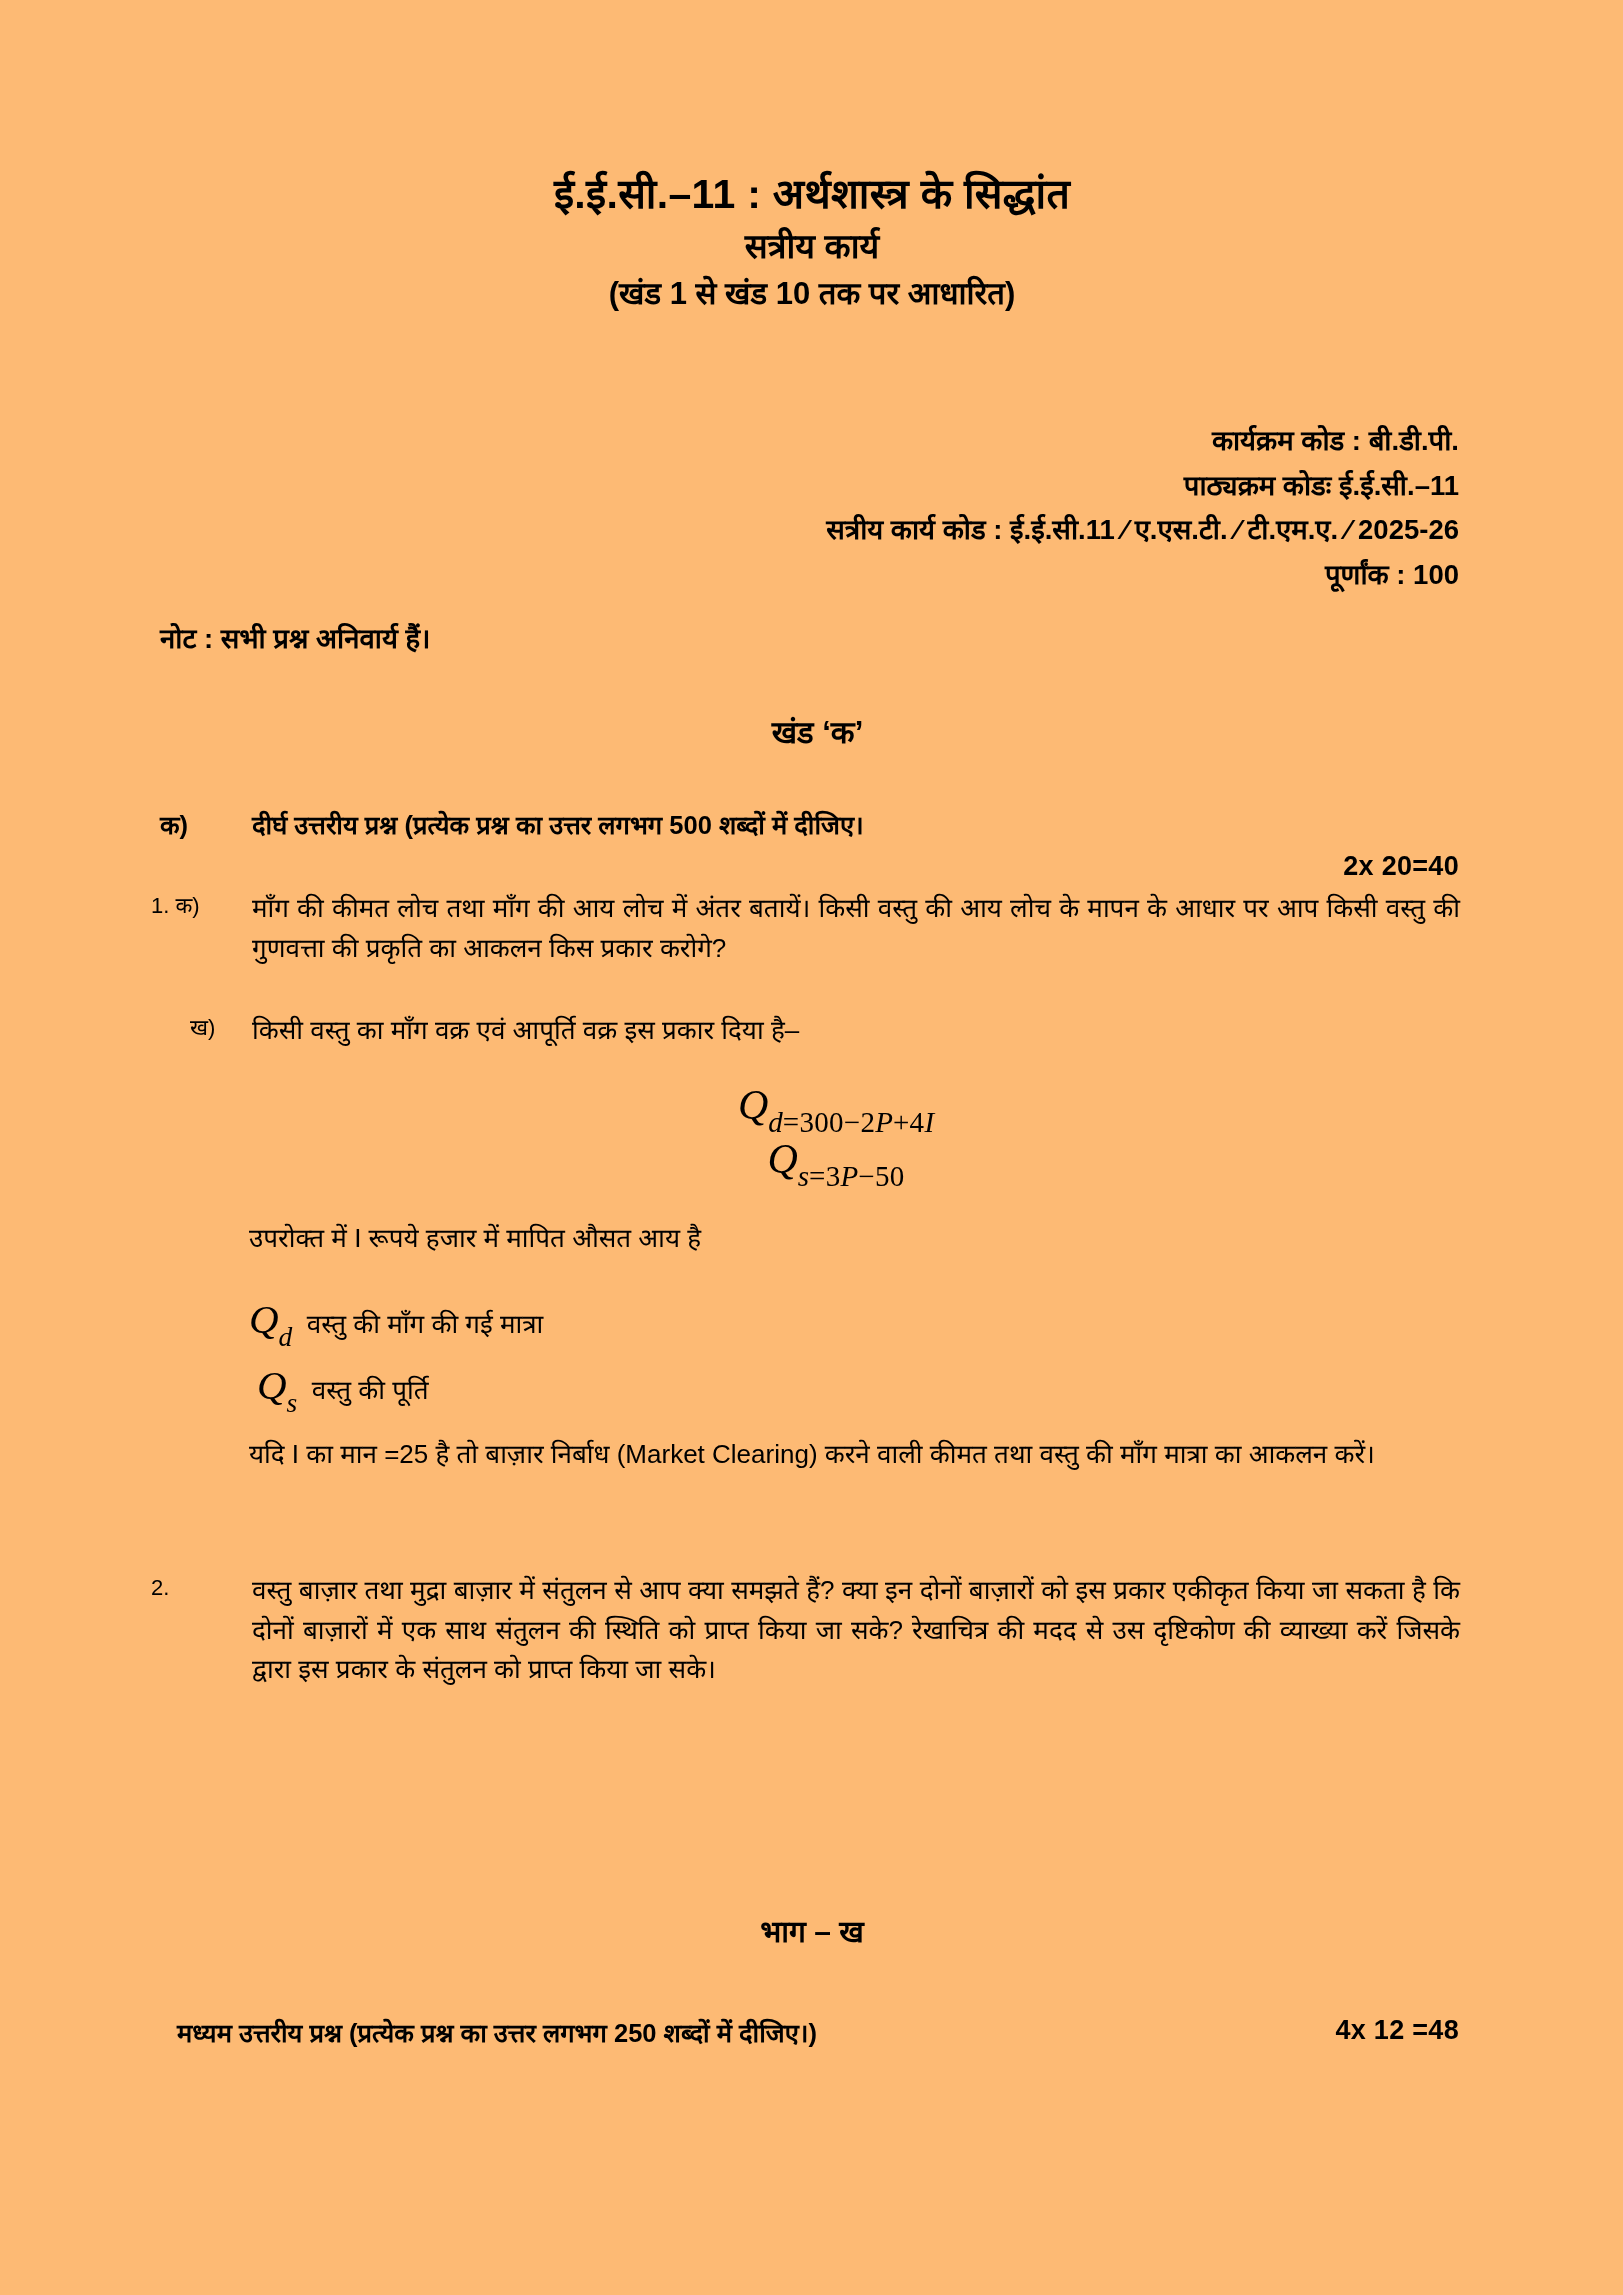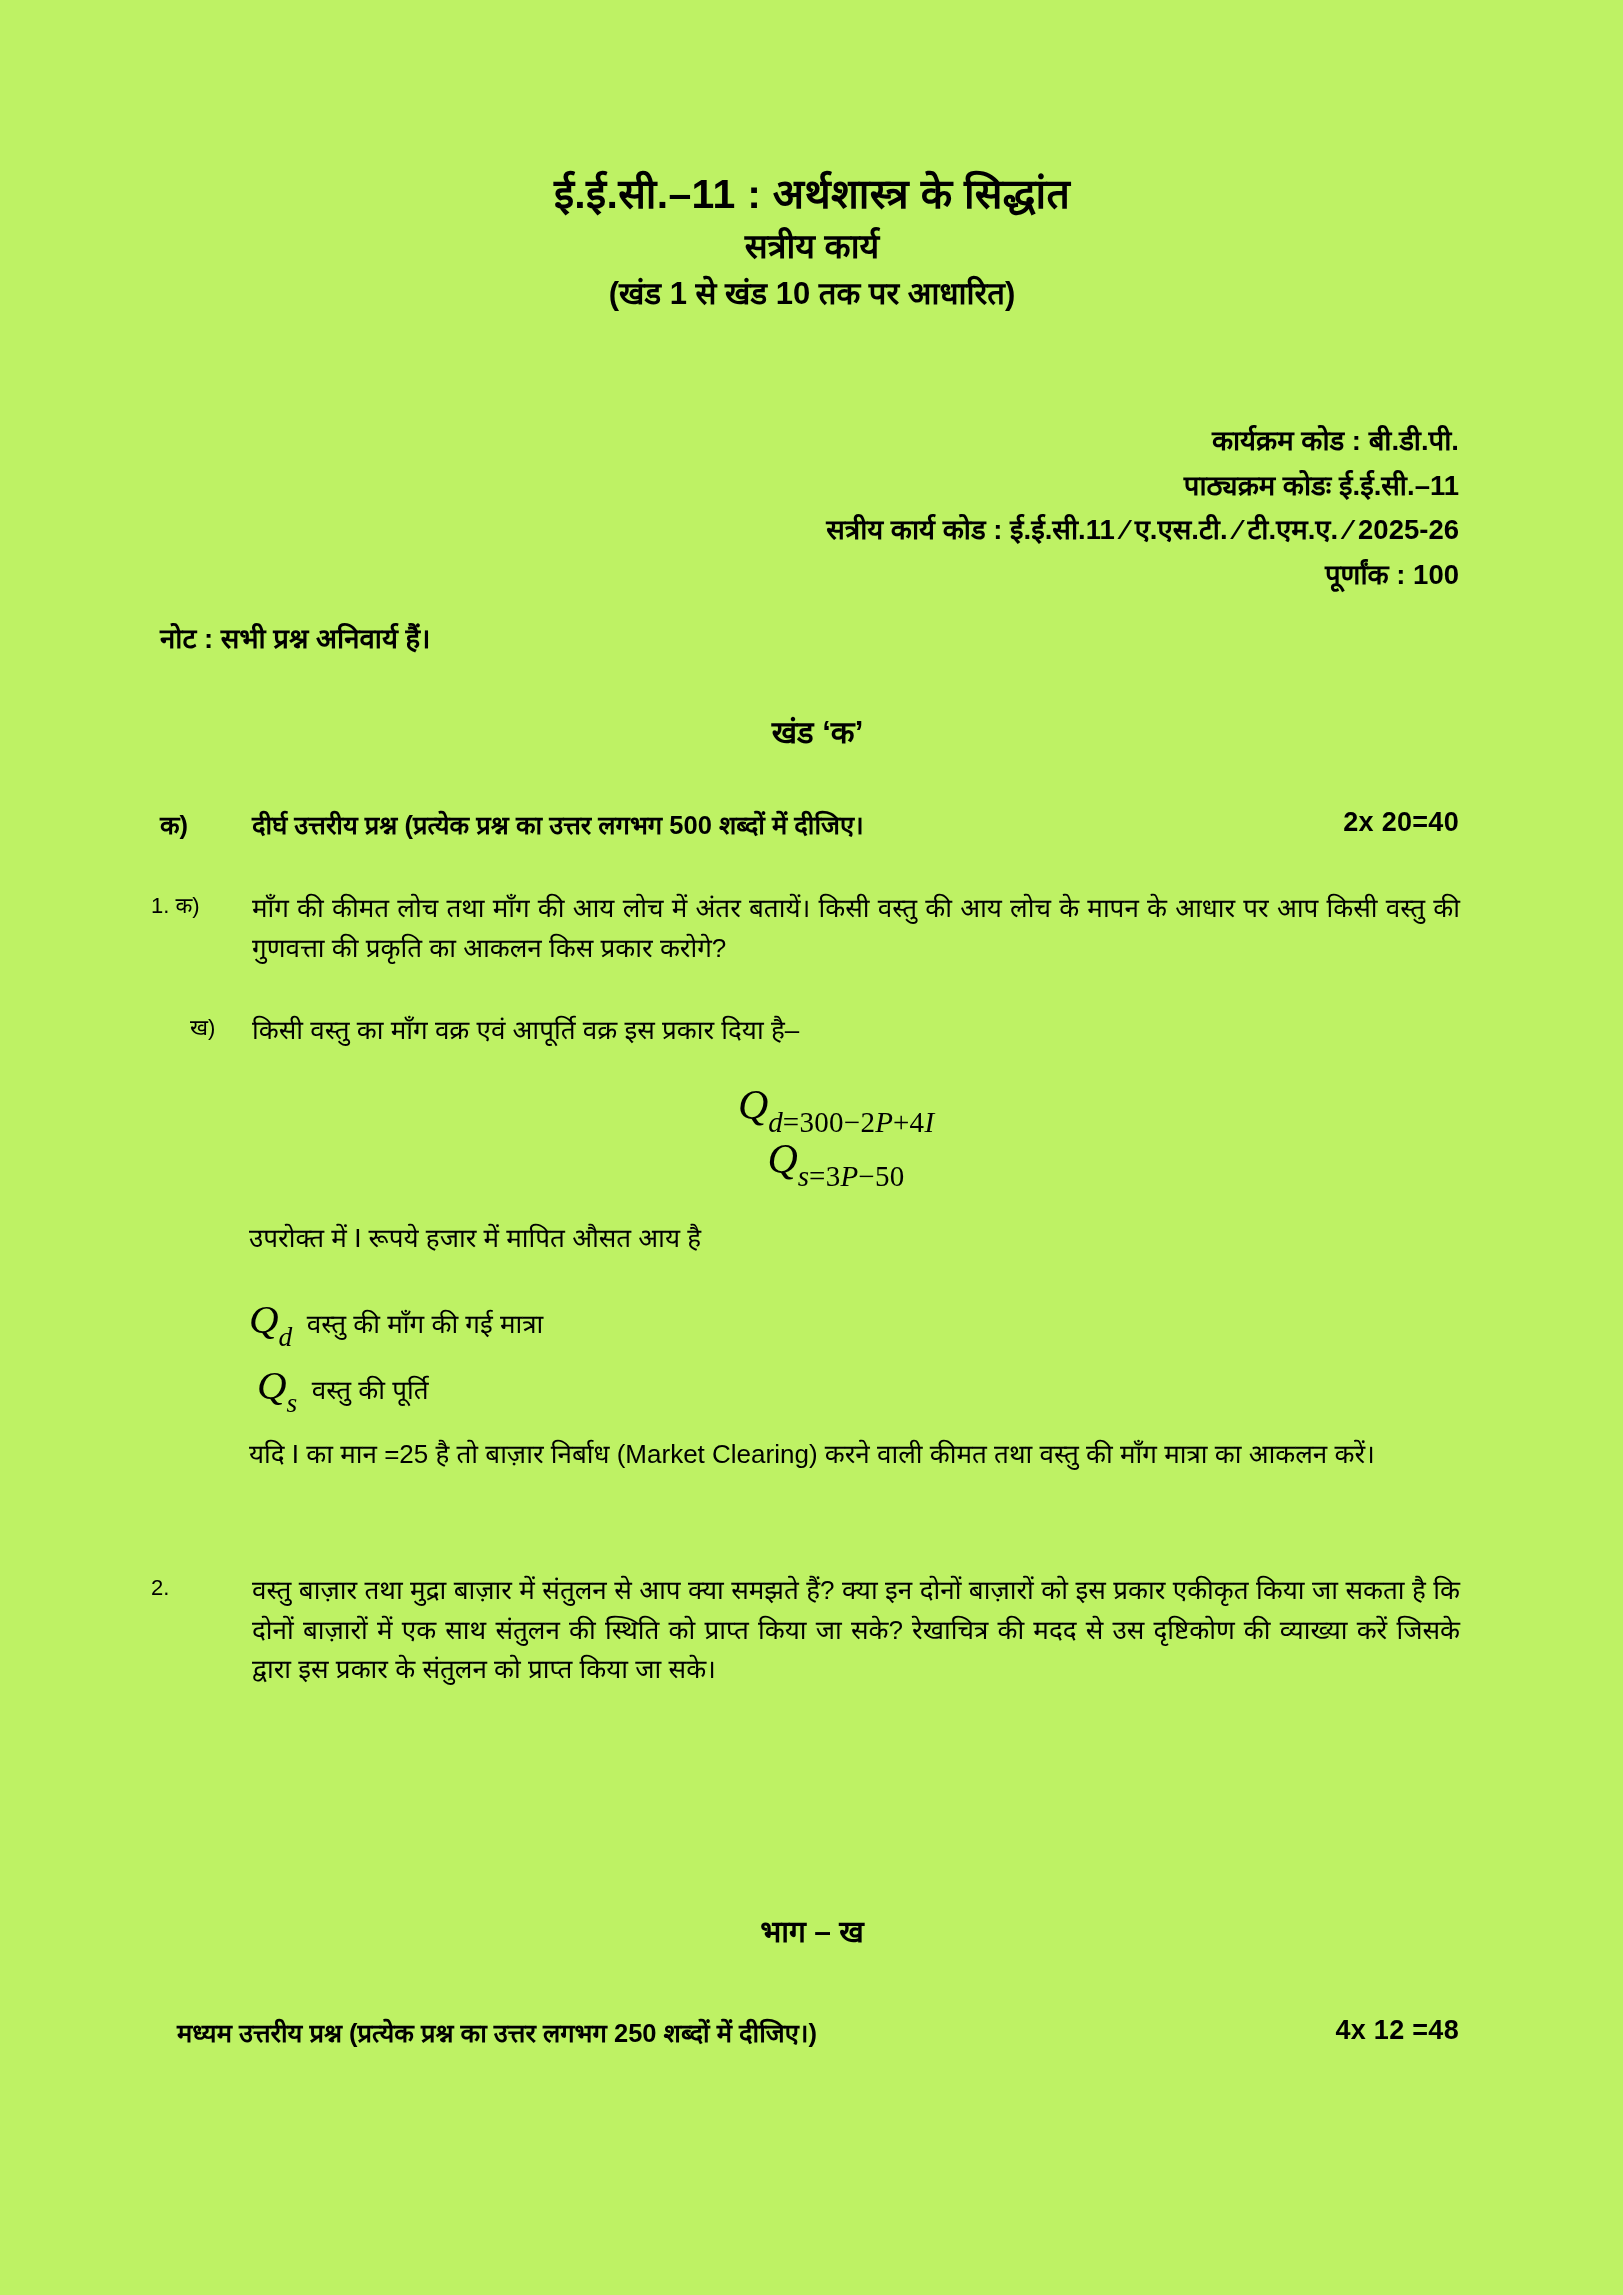"ई.ई.सी.–11 : अर्थशास्त्र के सिद्धांत" .page { background: #bef264 -> #fdba74 }
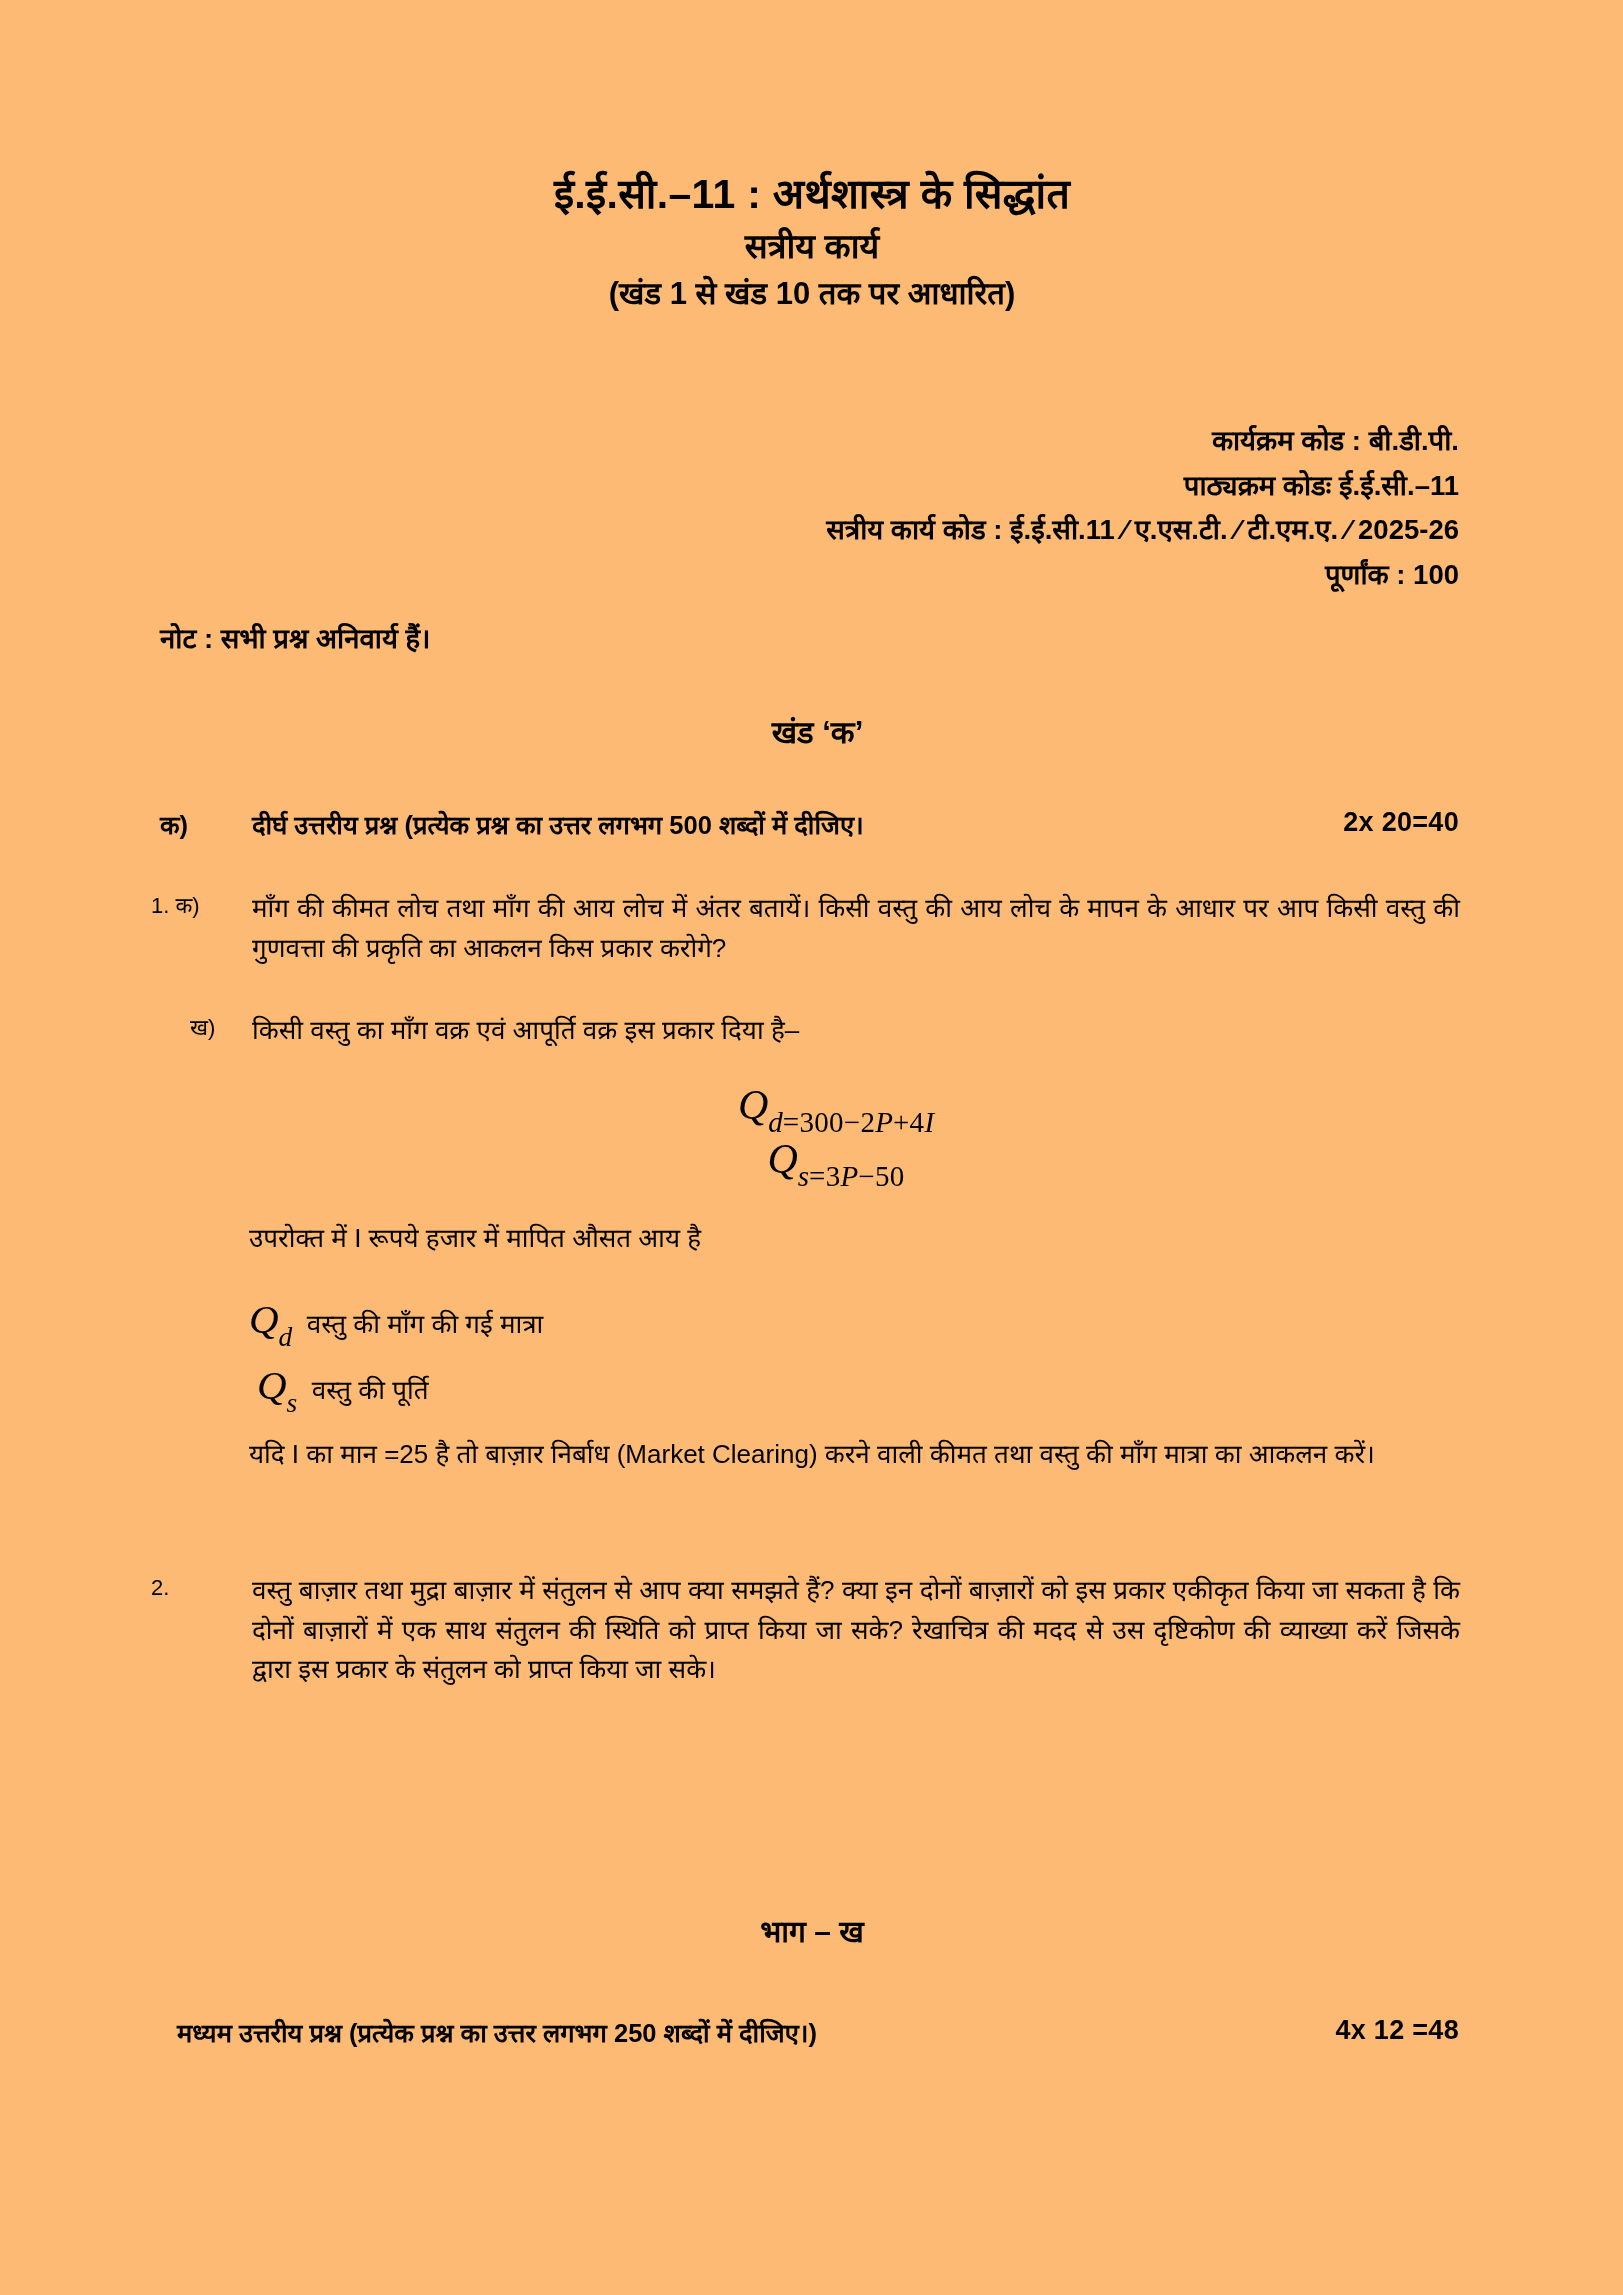"2x 20=40" .part-intro .marks { margin-top: none -> 44px }
